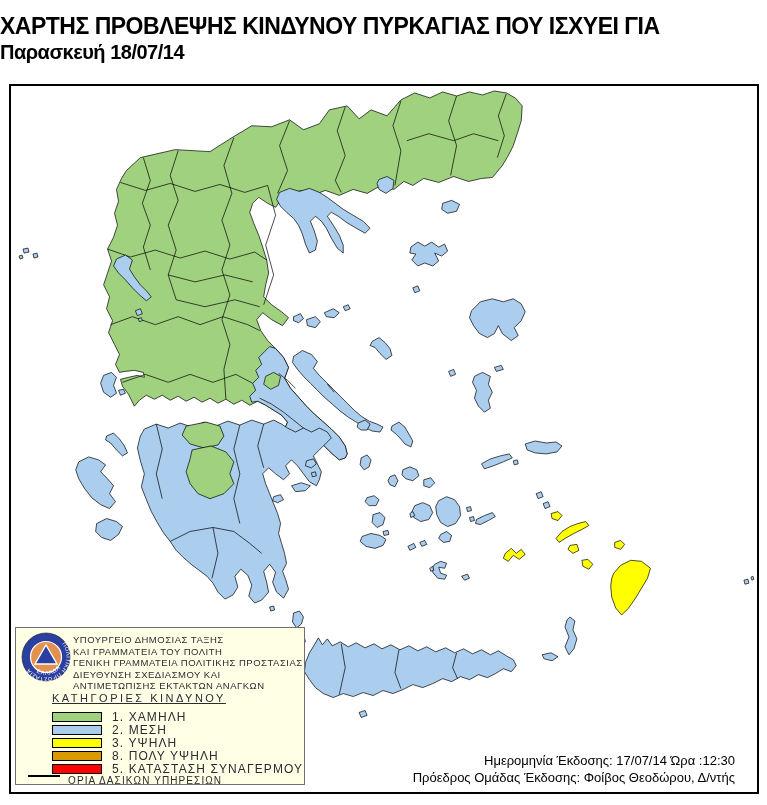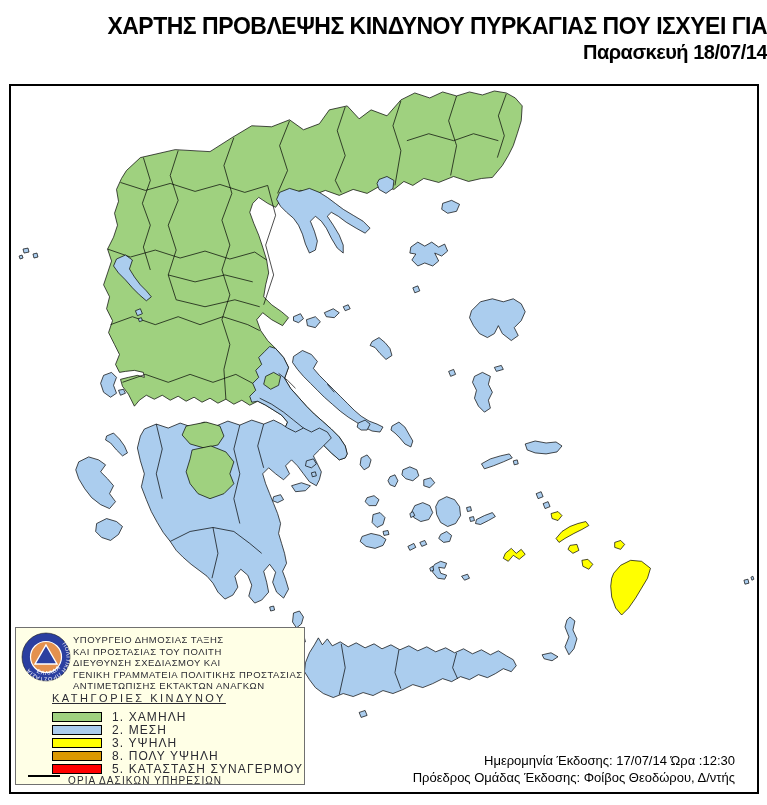"ΧΑΡΤΗΣ ΠΡΟΒΛΕΨΗΣ ΚΙΝΔΥΝΟΥ ΠΥΡΚΑΓΙΑΣ ΠΟΥ" .title-block { text-align: right -> left }
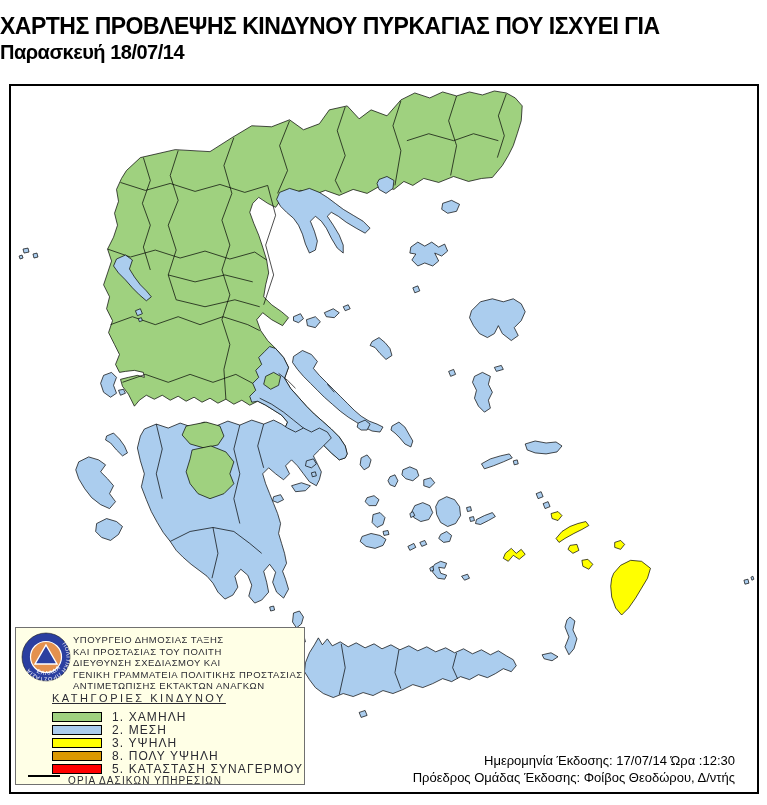"ΚΑΙ ΠΡΟΣΤΑΣΙΑΣ ΤΟΥ ΠΟΛΙΤΗ" div { text: ΠΡΟΣΤΑΣΙΑΣ -> ΓΡΑΜΜΑΤΕΙΑ }
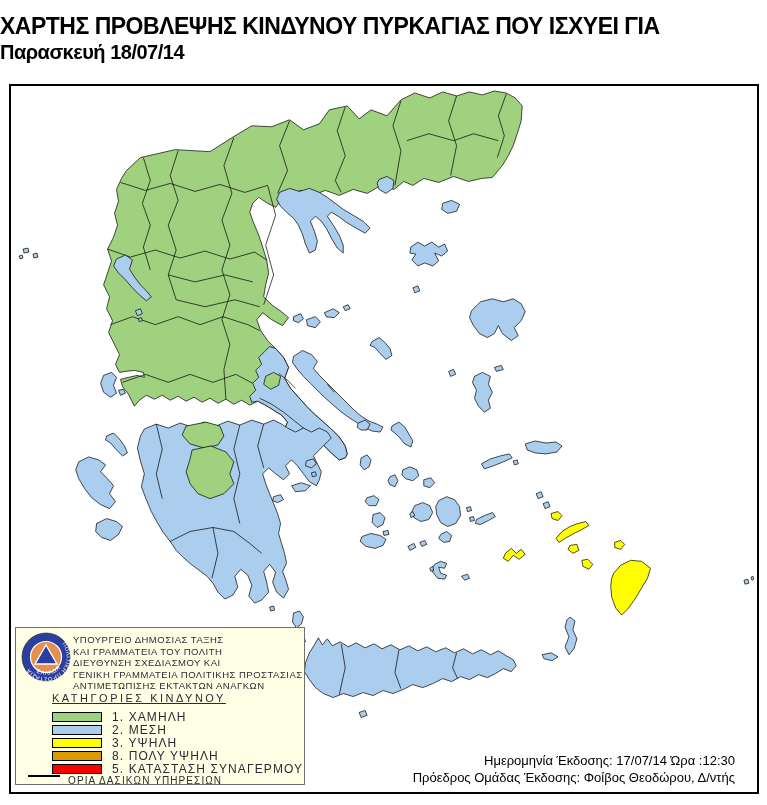"ΔΙΕΥΘΥΝΣΗ ΣΧΕΔΙΑΣΜΟΥ ΚΑΙ" div { order: before "ΓΕΝΙΚΗ ΓΡΑΜΜΑΤΕΙΑ ΠΟΛΙΤΙΚΗΣ ΠΡΟΣΤΑΣΙΑΣ" -> after "ΓΕΝΙΚΗ ΓΡΑΜΜΑΤΕΙΑ ΠΟΛΙΤΙΚΗΣ ΠΡΟΣΤΑΣΙΑΣ" }
